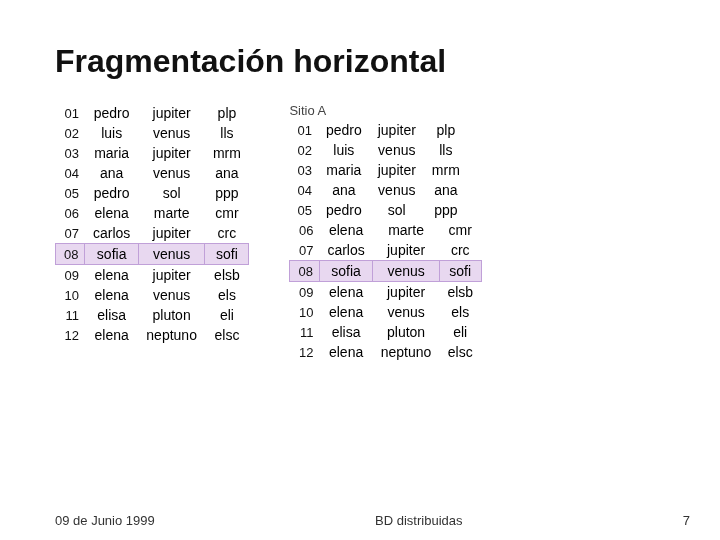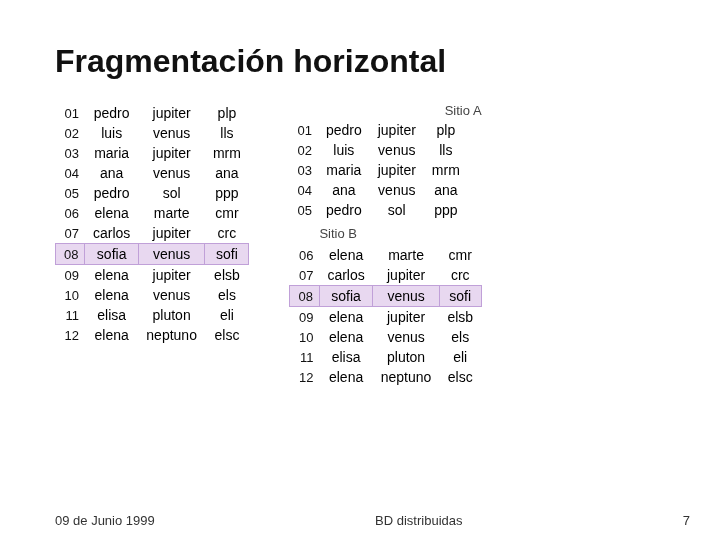"Sitio A" .sitio-title { text-align: right -> left }
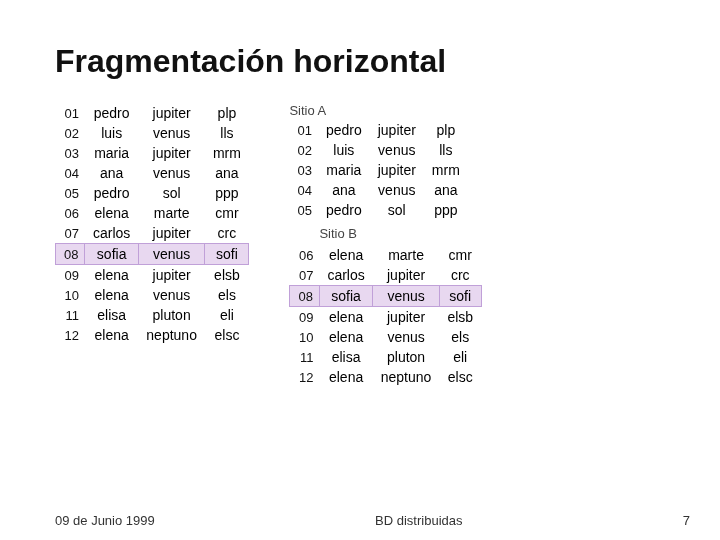"Sitio B" div.sitio-b-label { html: <div>Sitio B</div> -> none }
